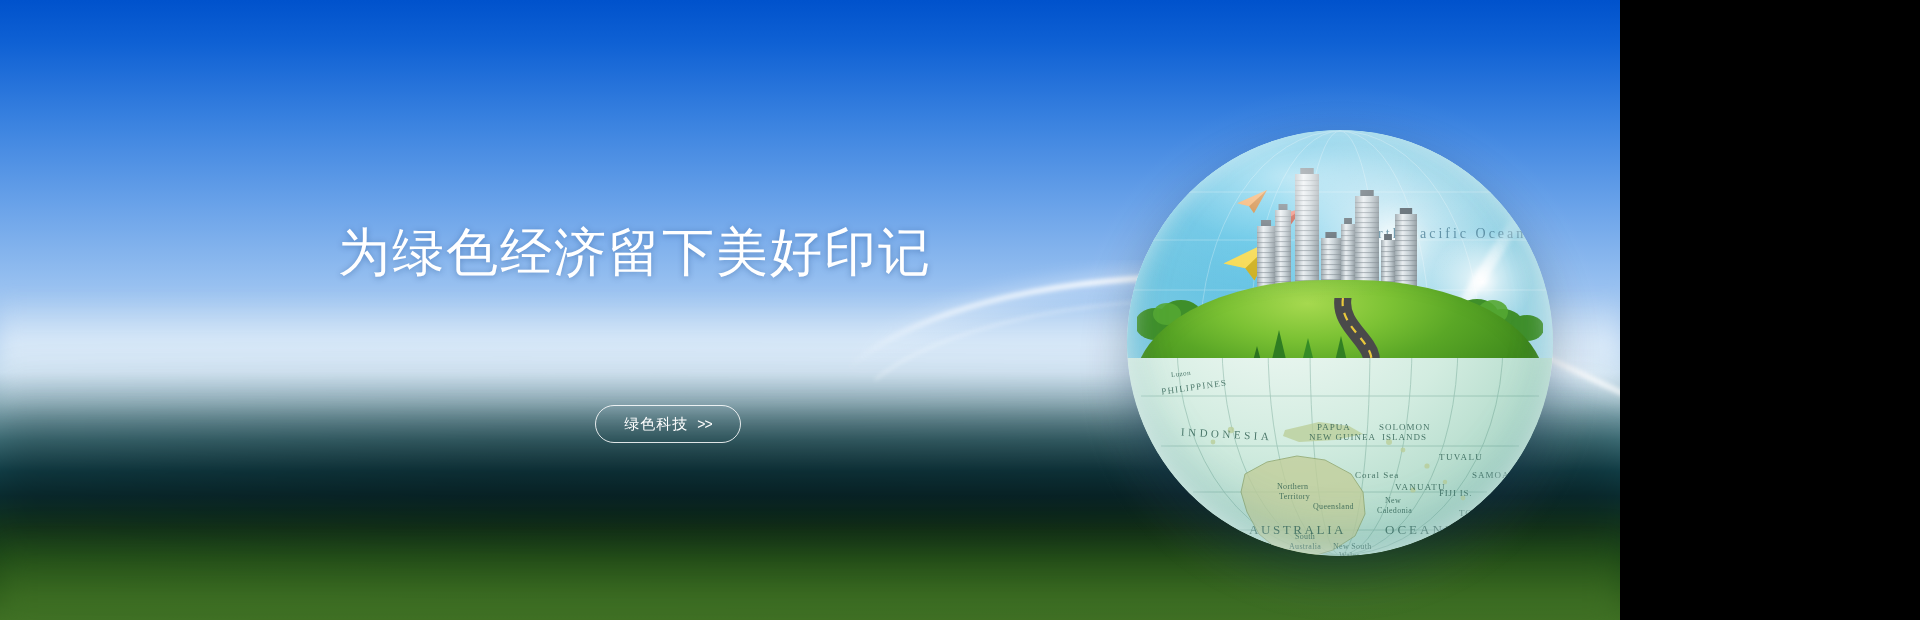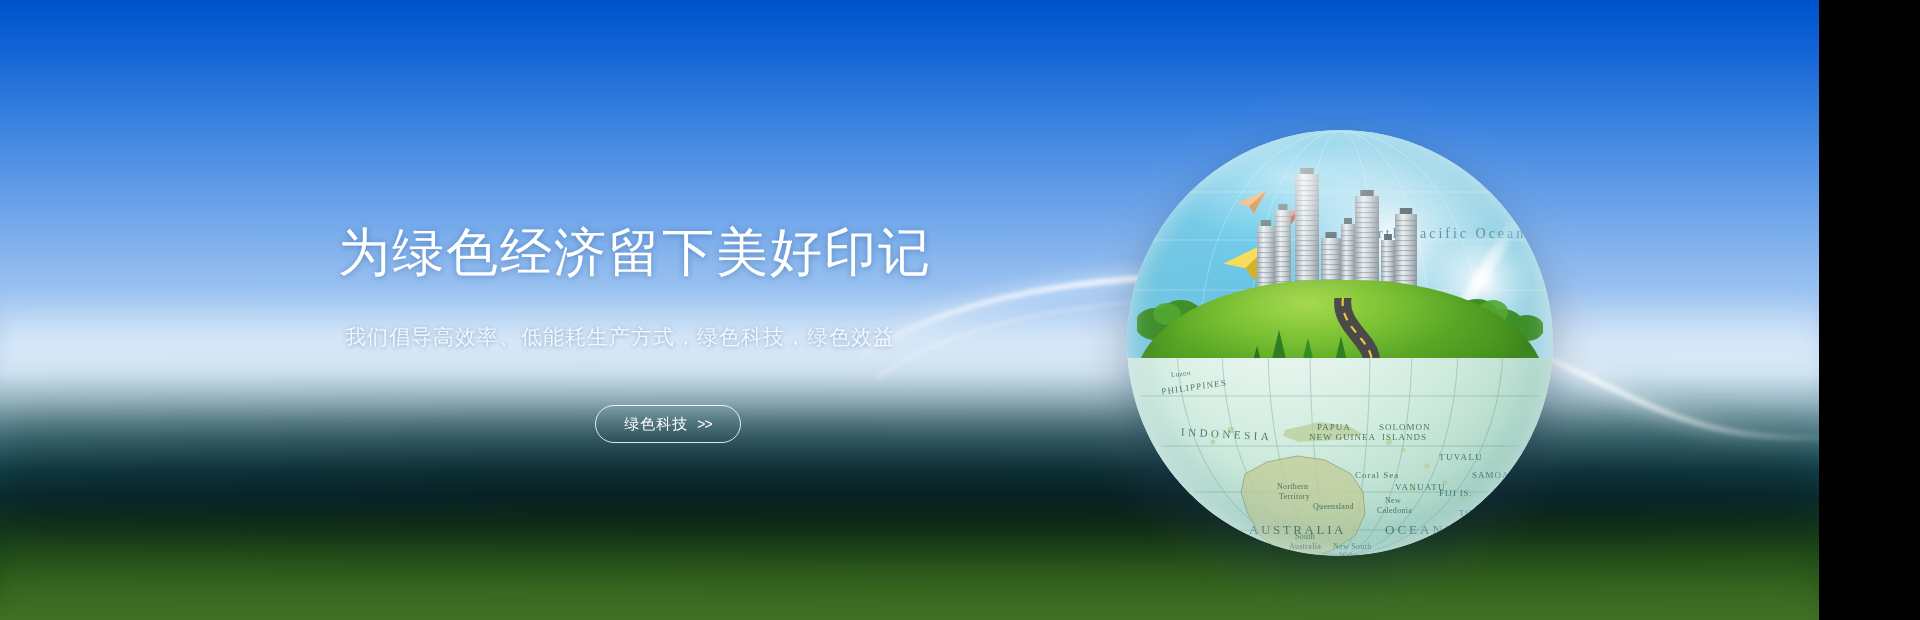"为绿色经济留下美好印记" .banner { width: 1819px -> 1620px }
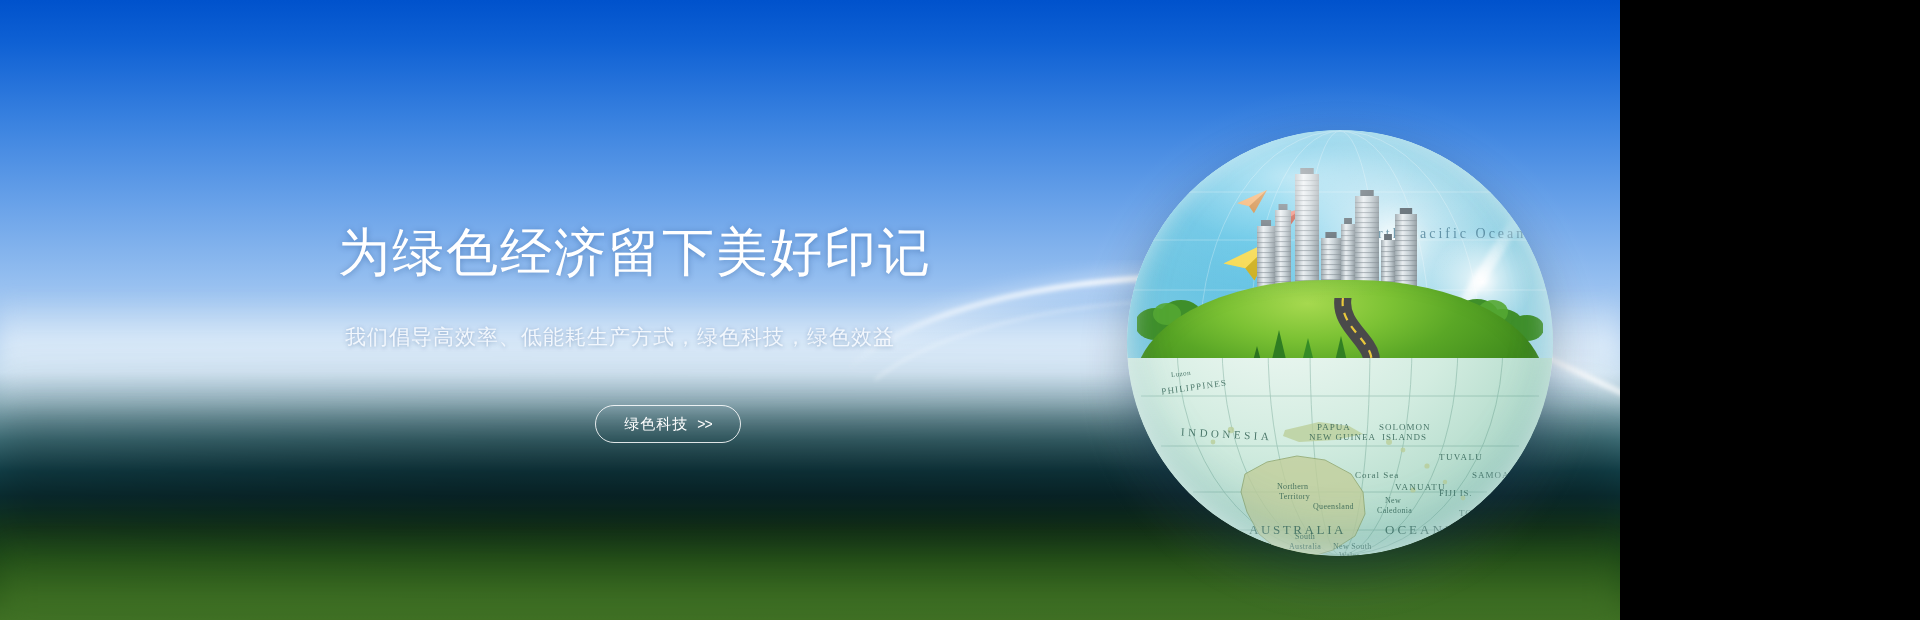"我们倡导高效率、低能耗生产方式，绿色科技，绿色效益" div.subtitle { html: <div>我们倡导高效率、低能耗生产方式，绿色科技，绿色效益</div> -> none }
